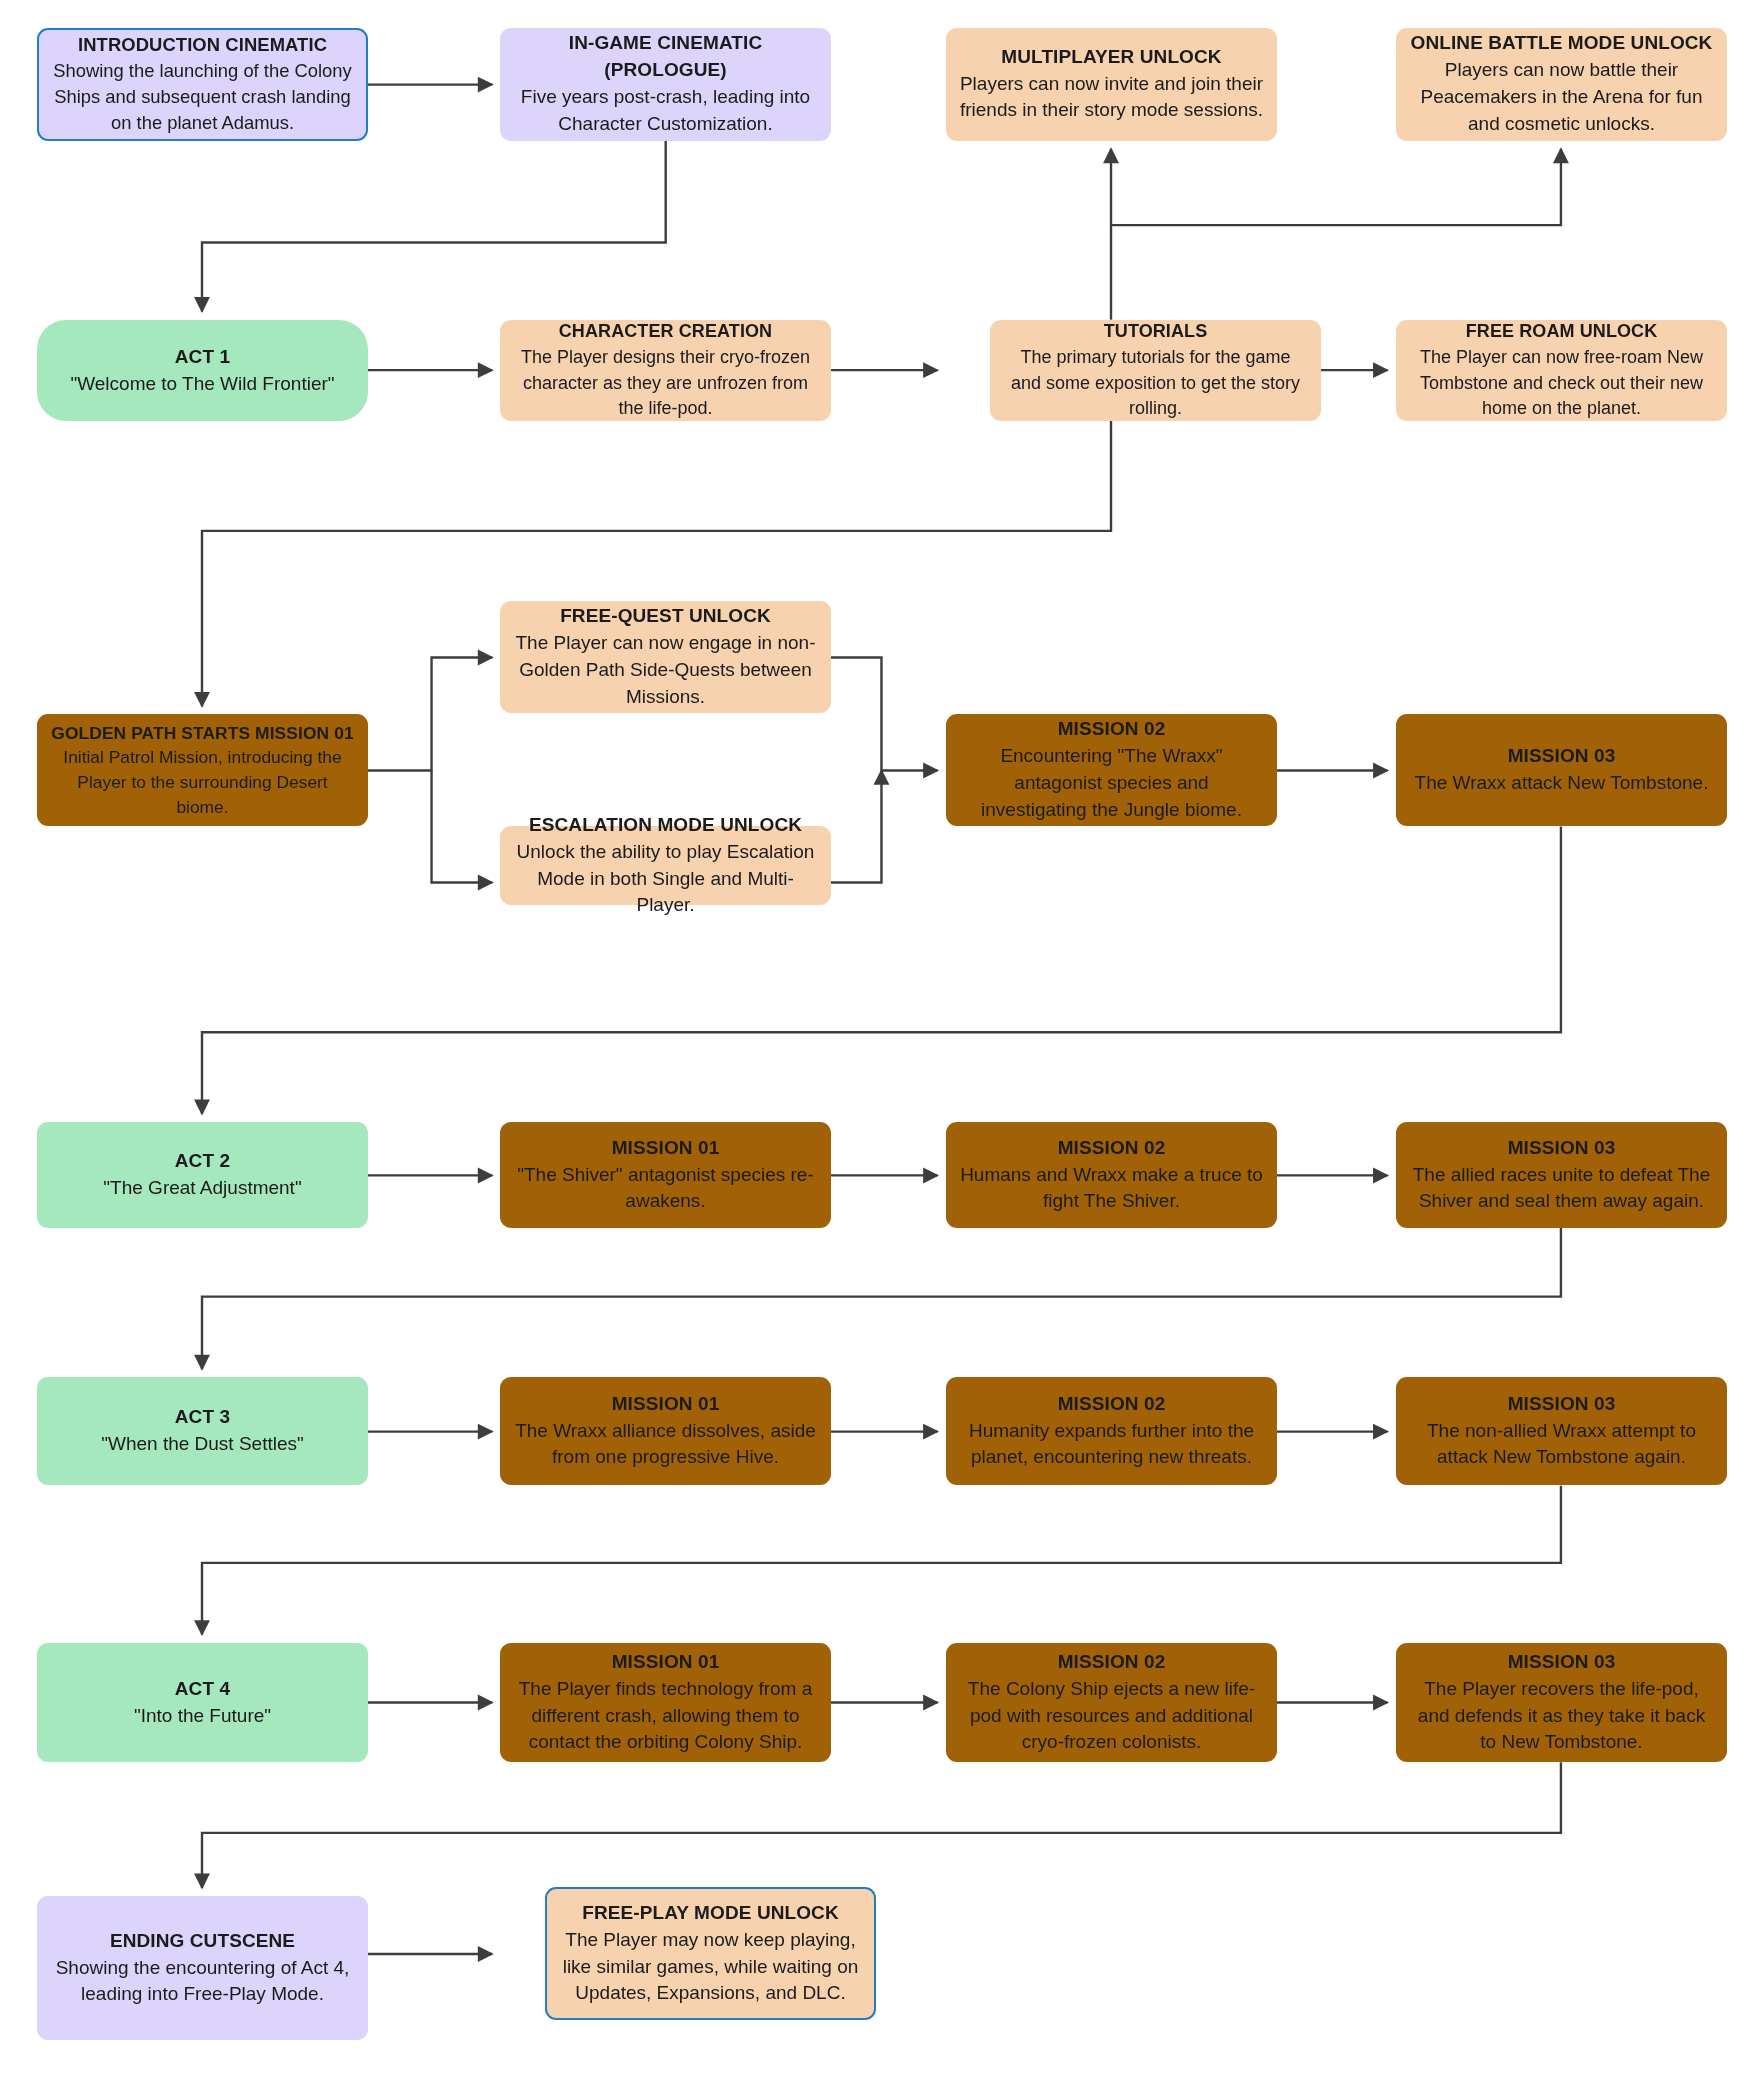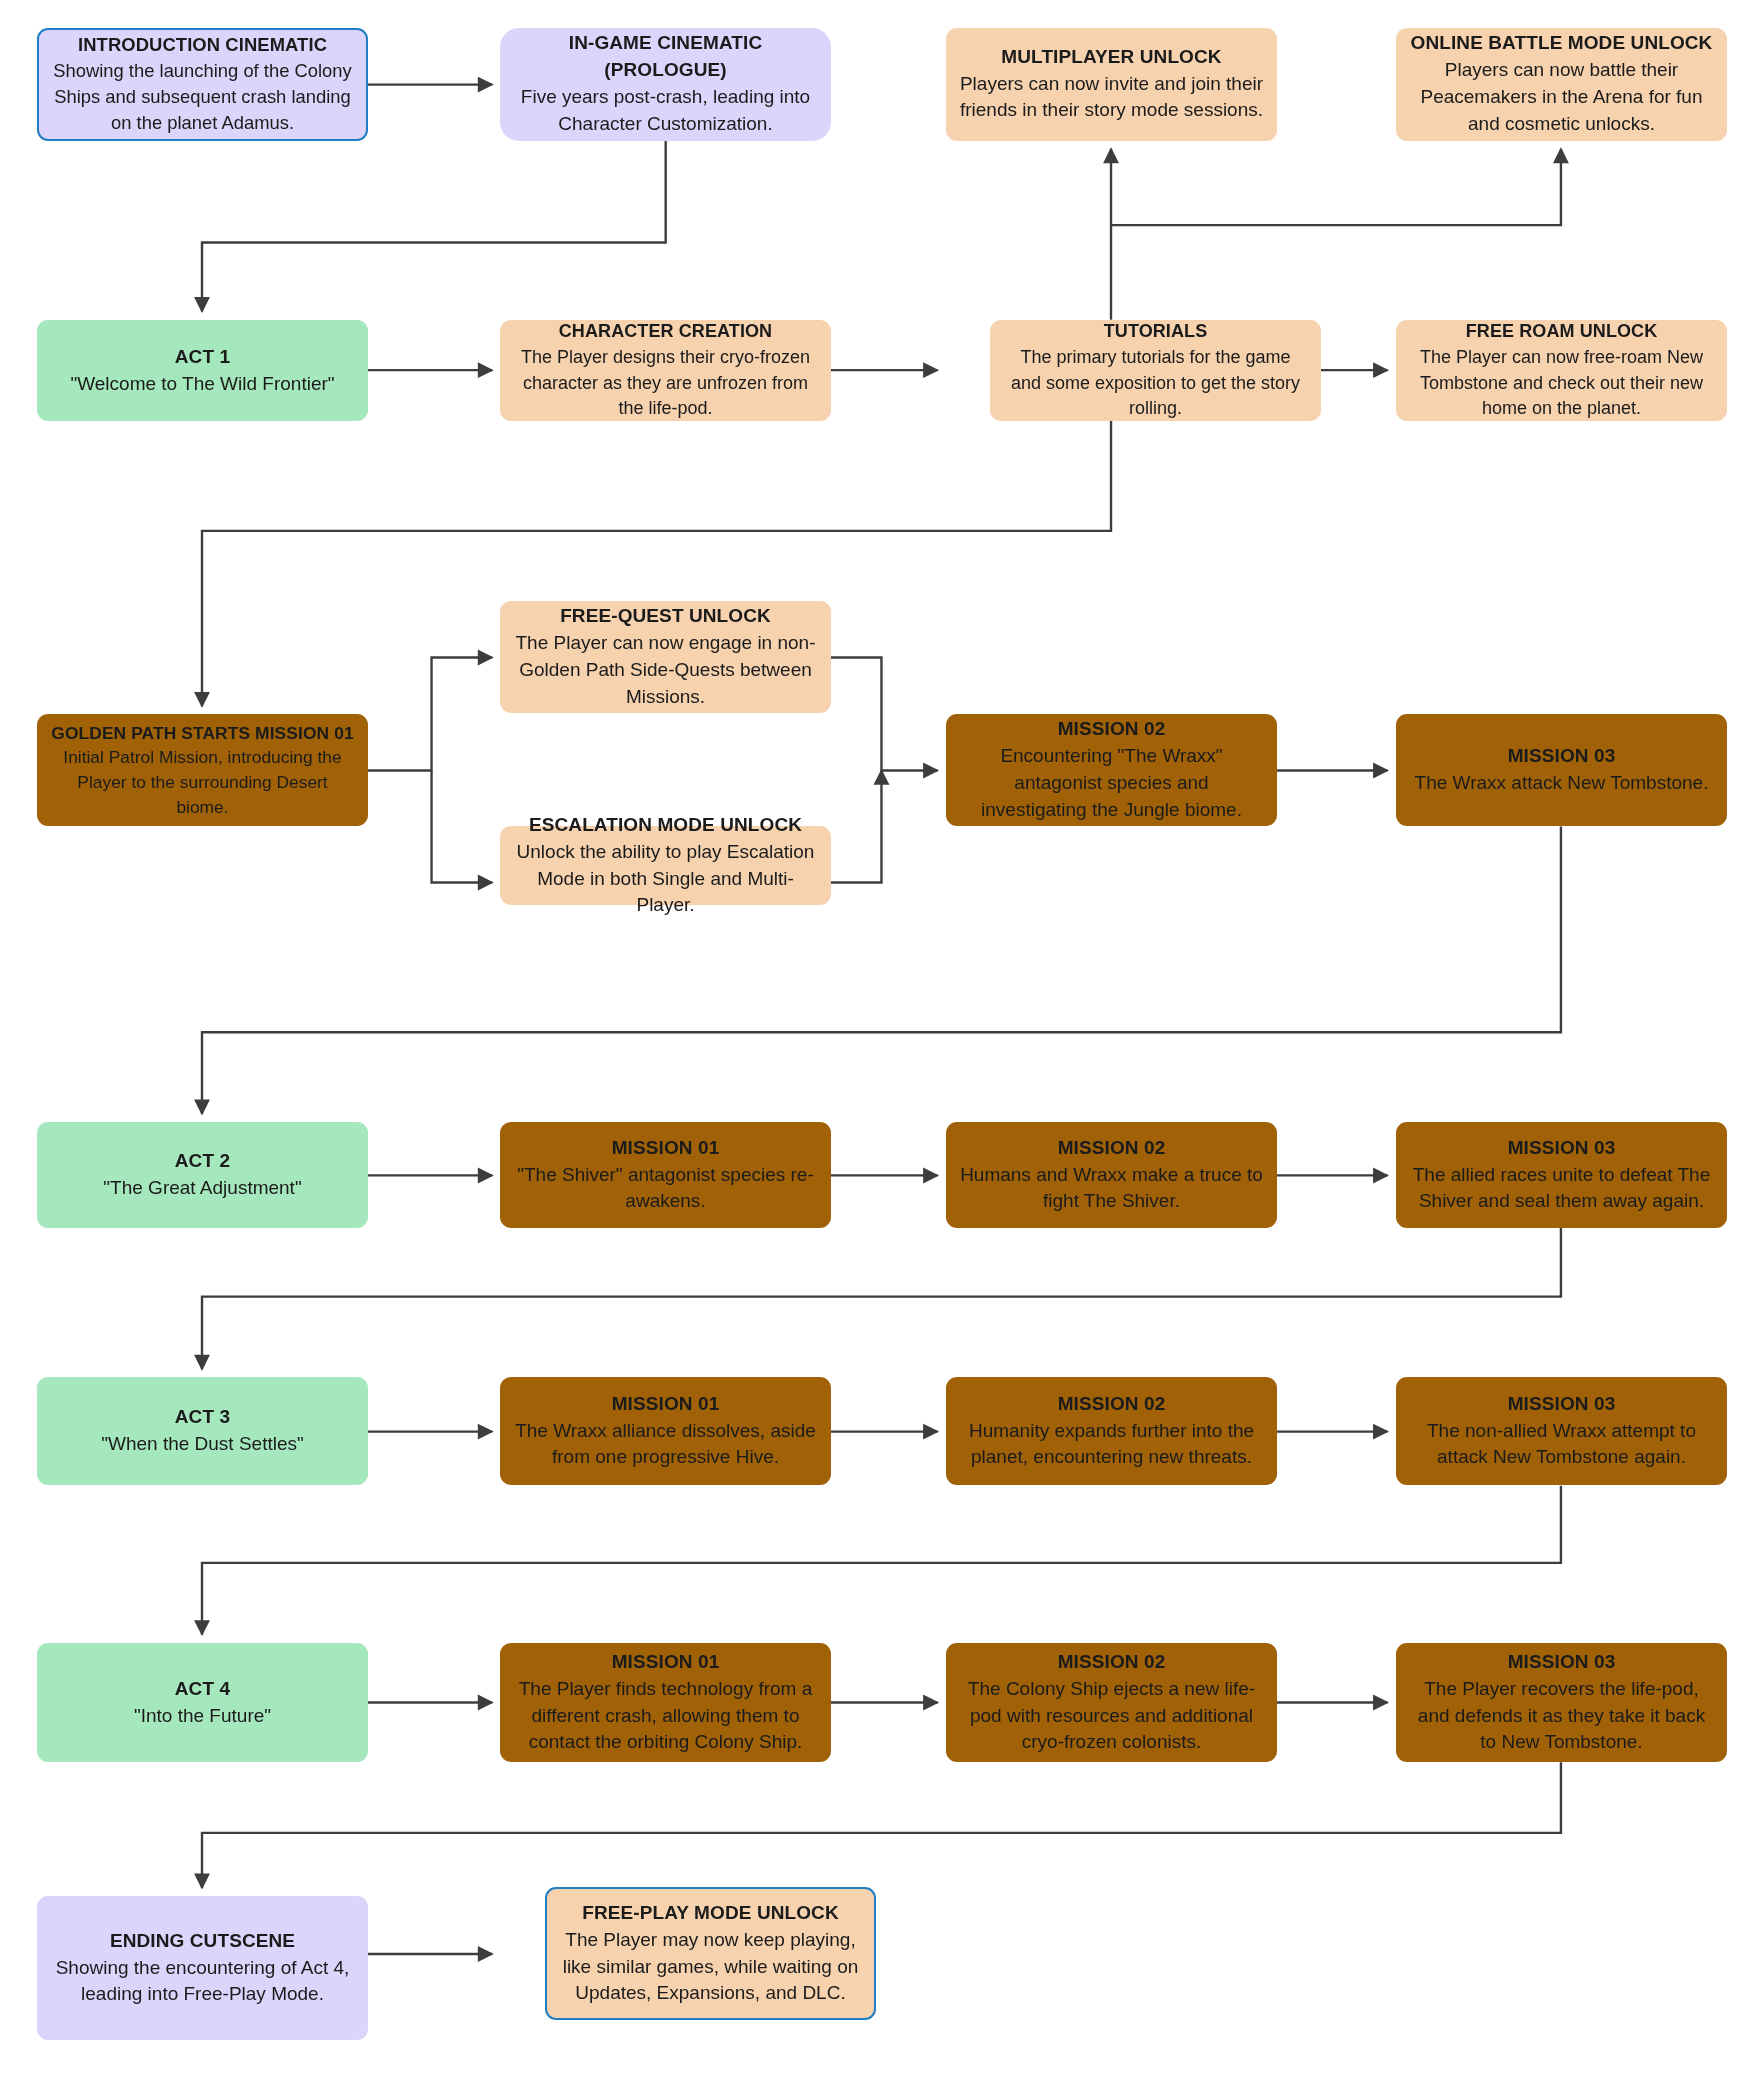"IN-GAME CINEMATIC (PROLOGUE)" div.node { border-radius: 19px -> none }
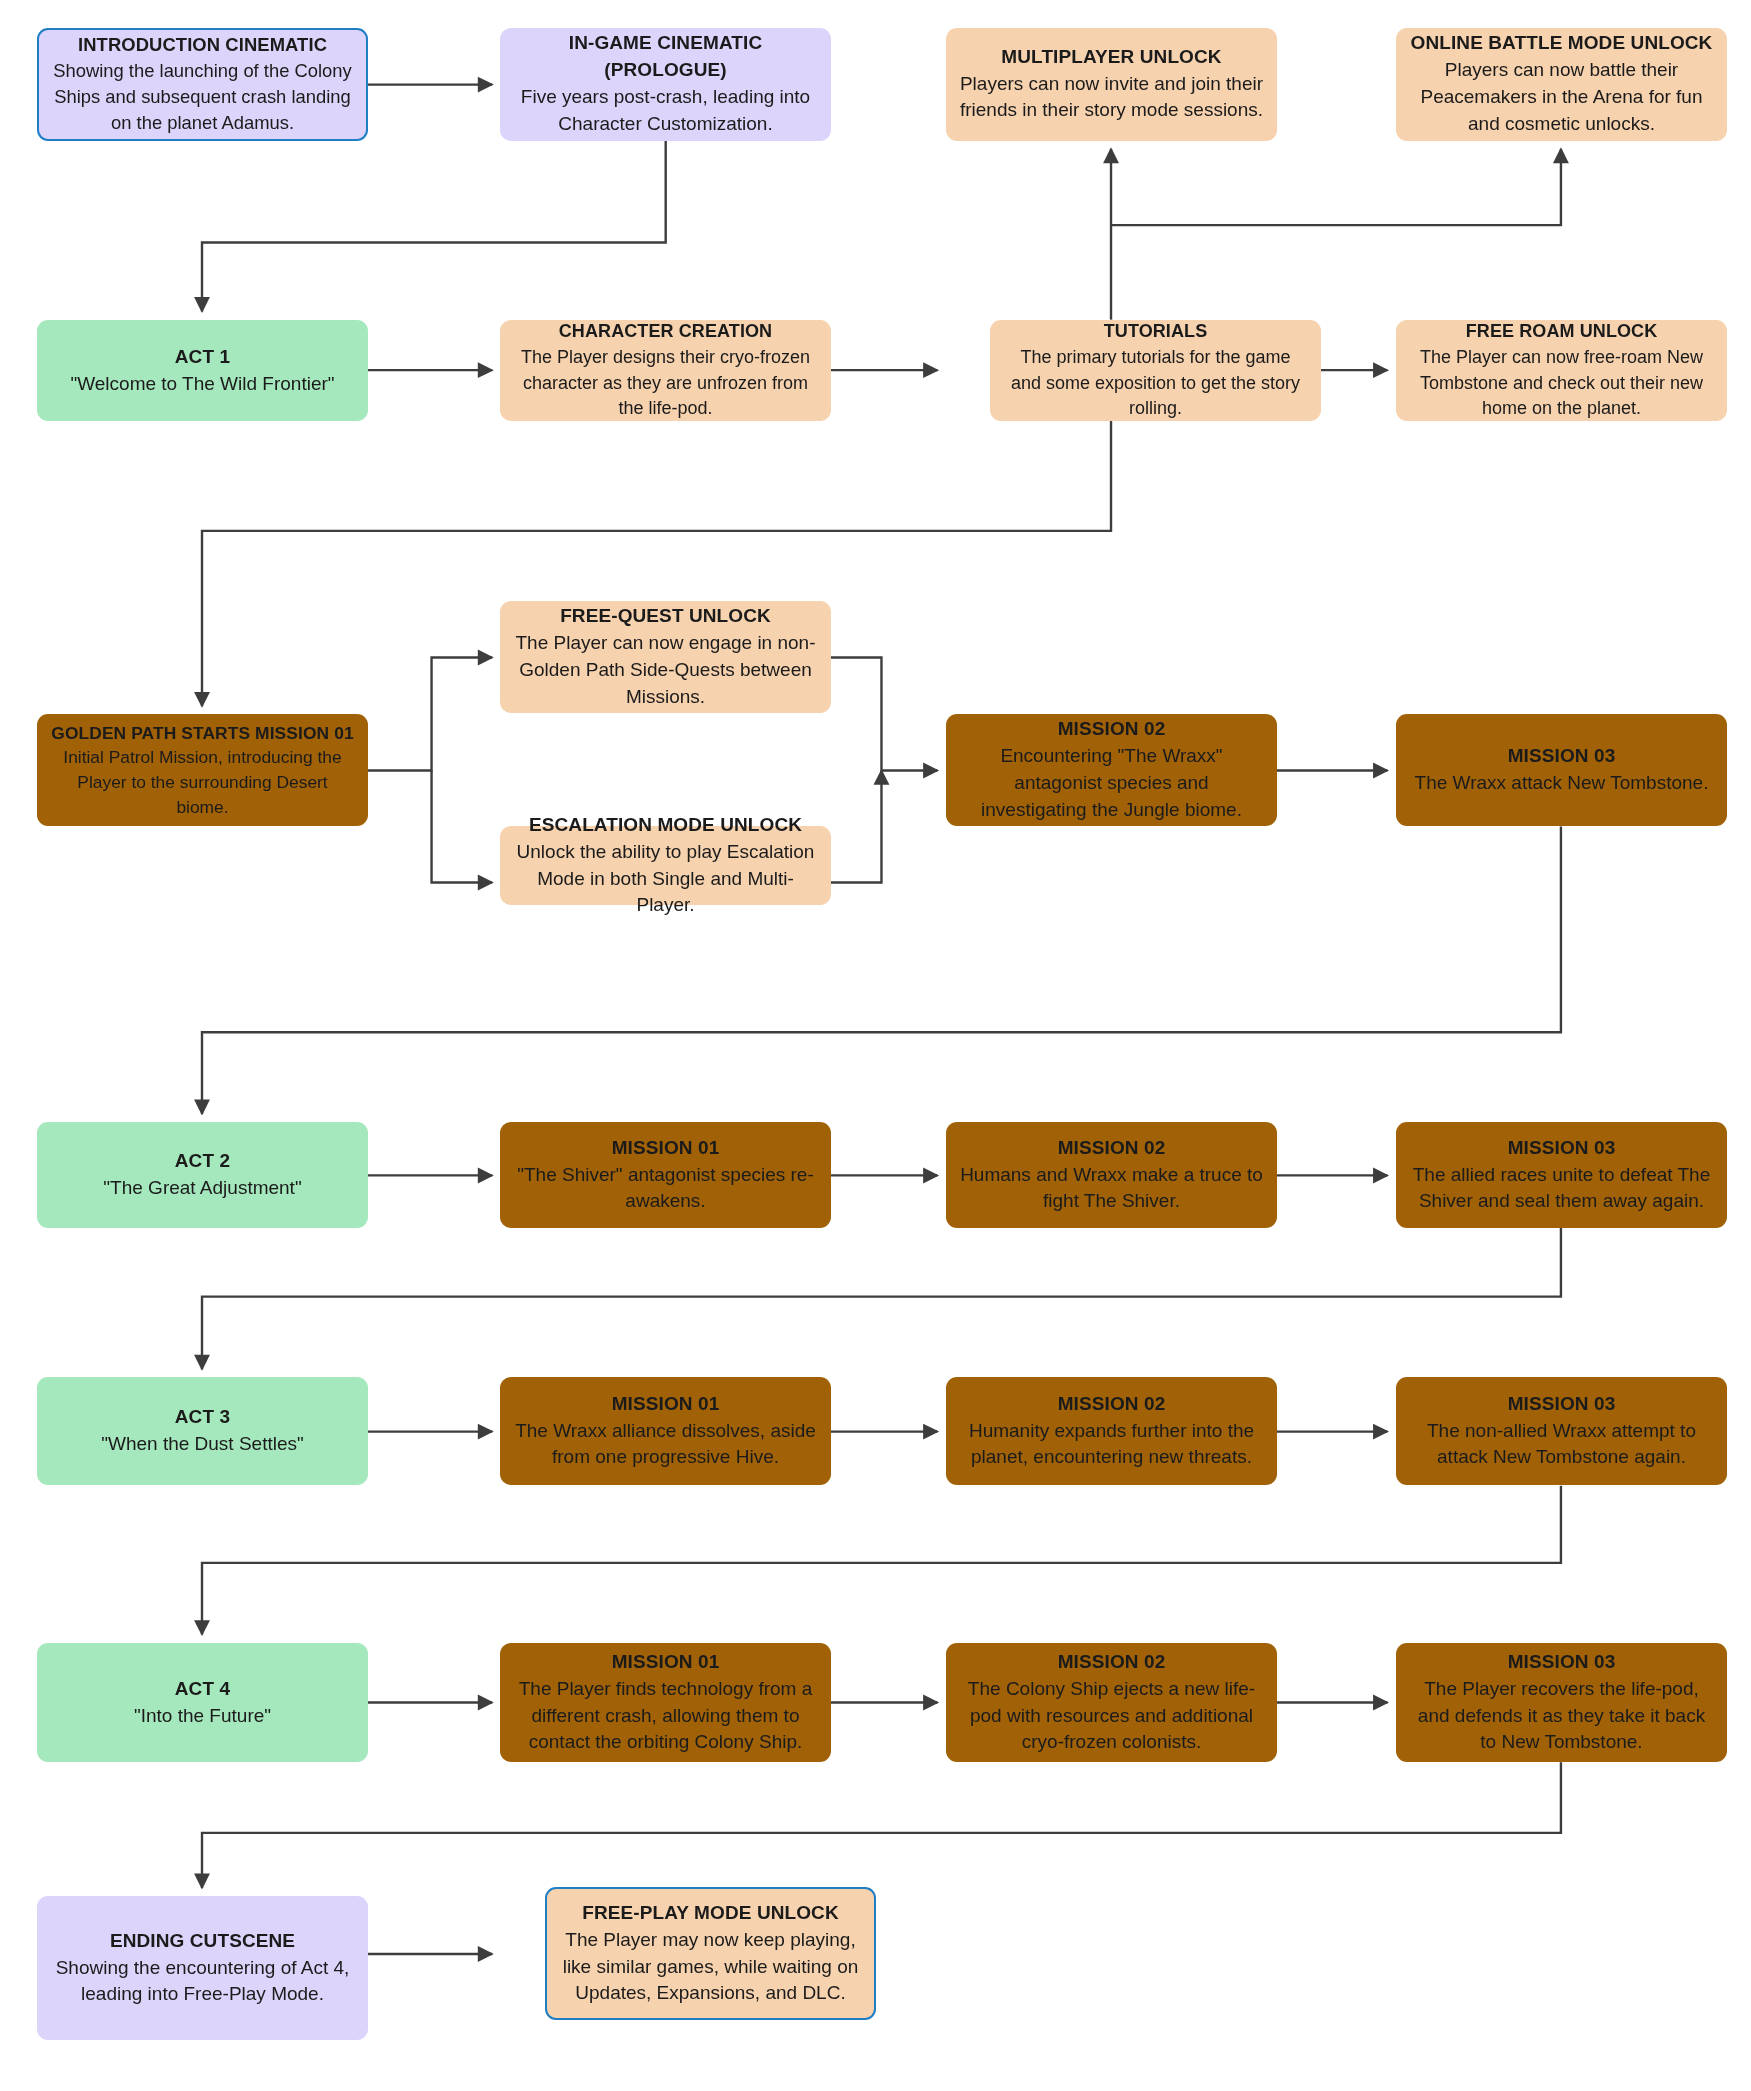"ACT 1" div.node { border-radius: none -> 29px }
